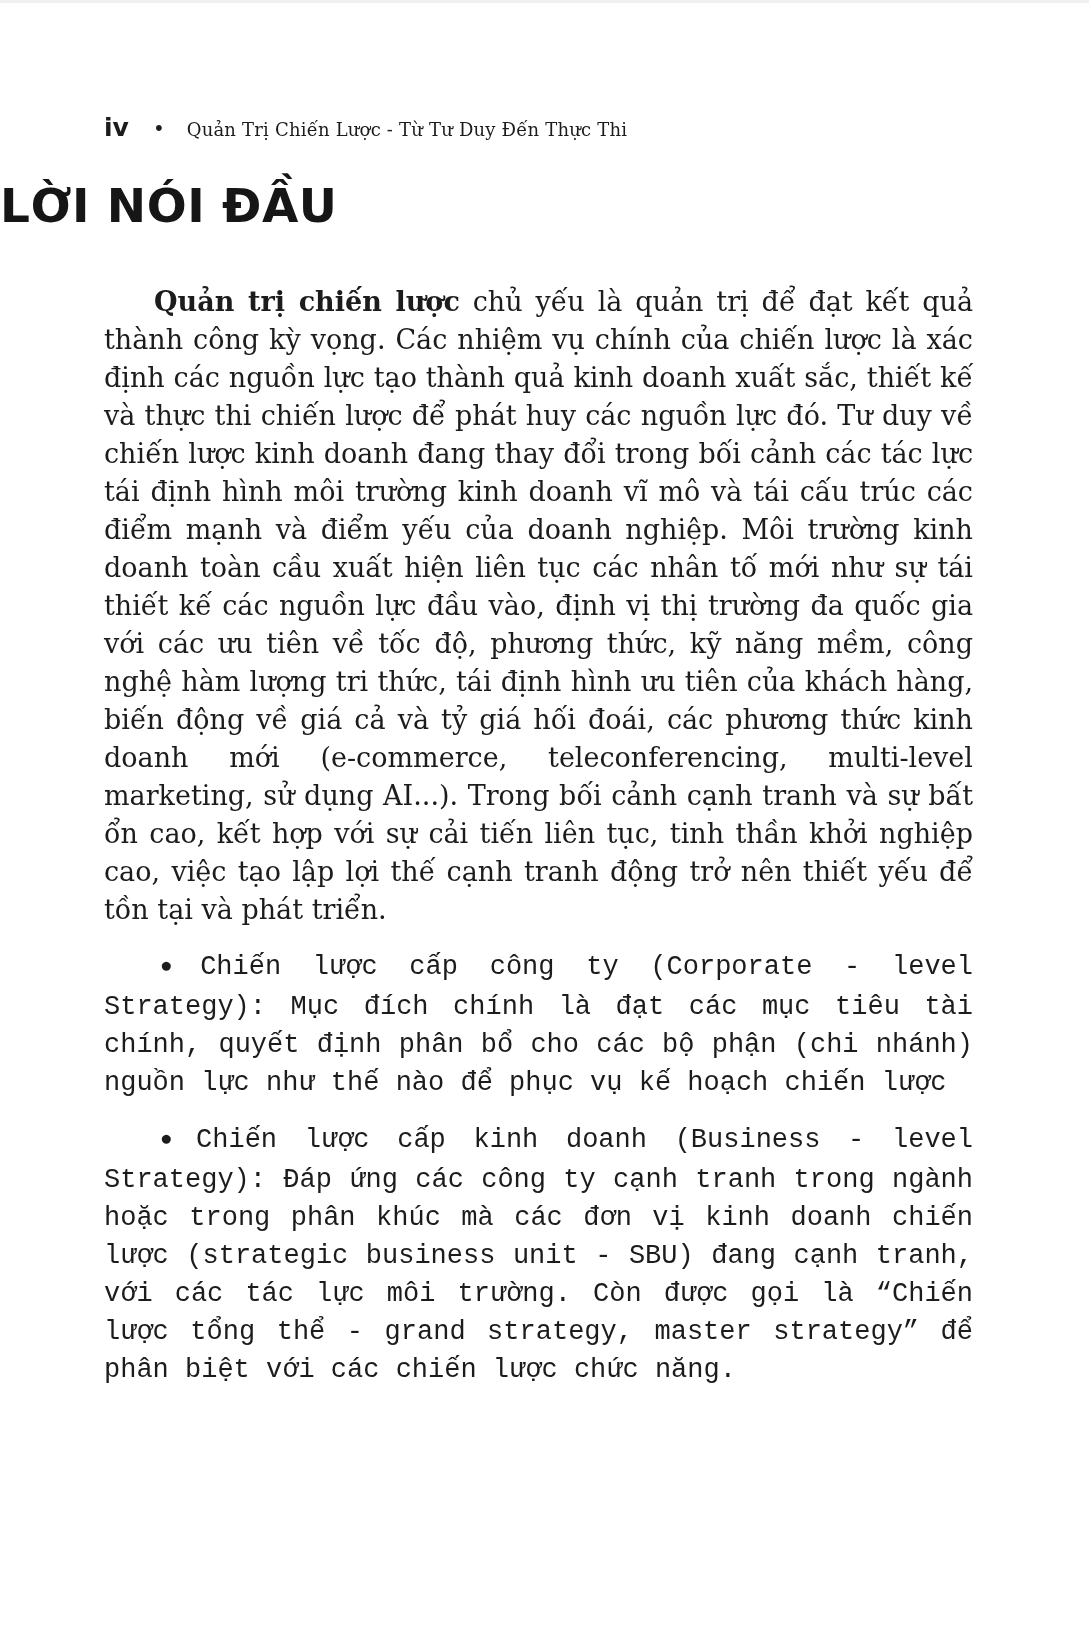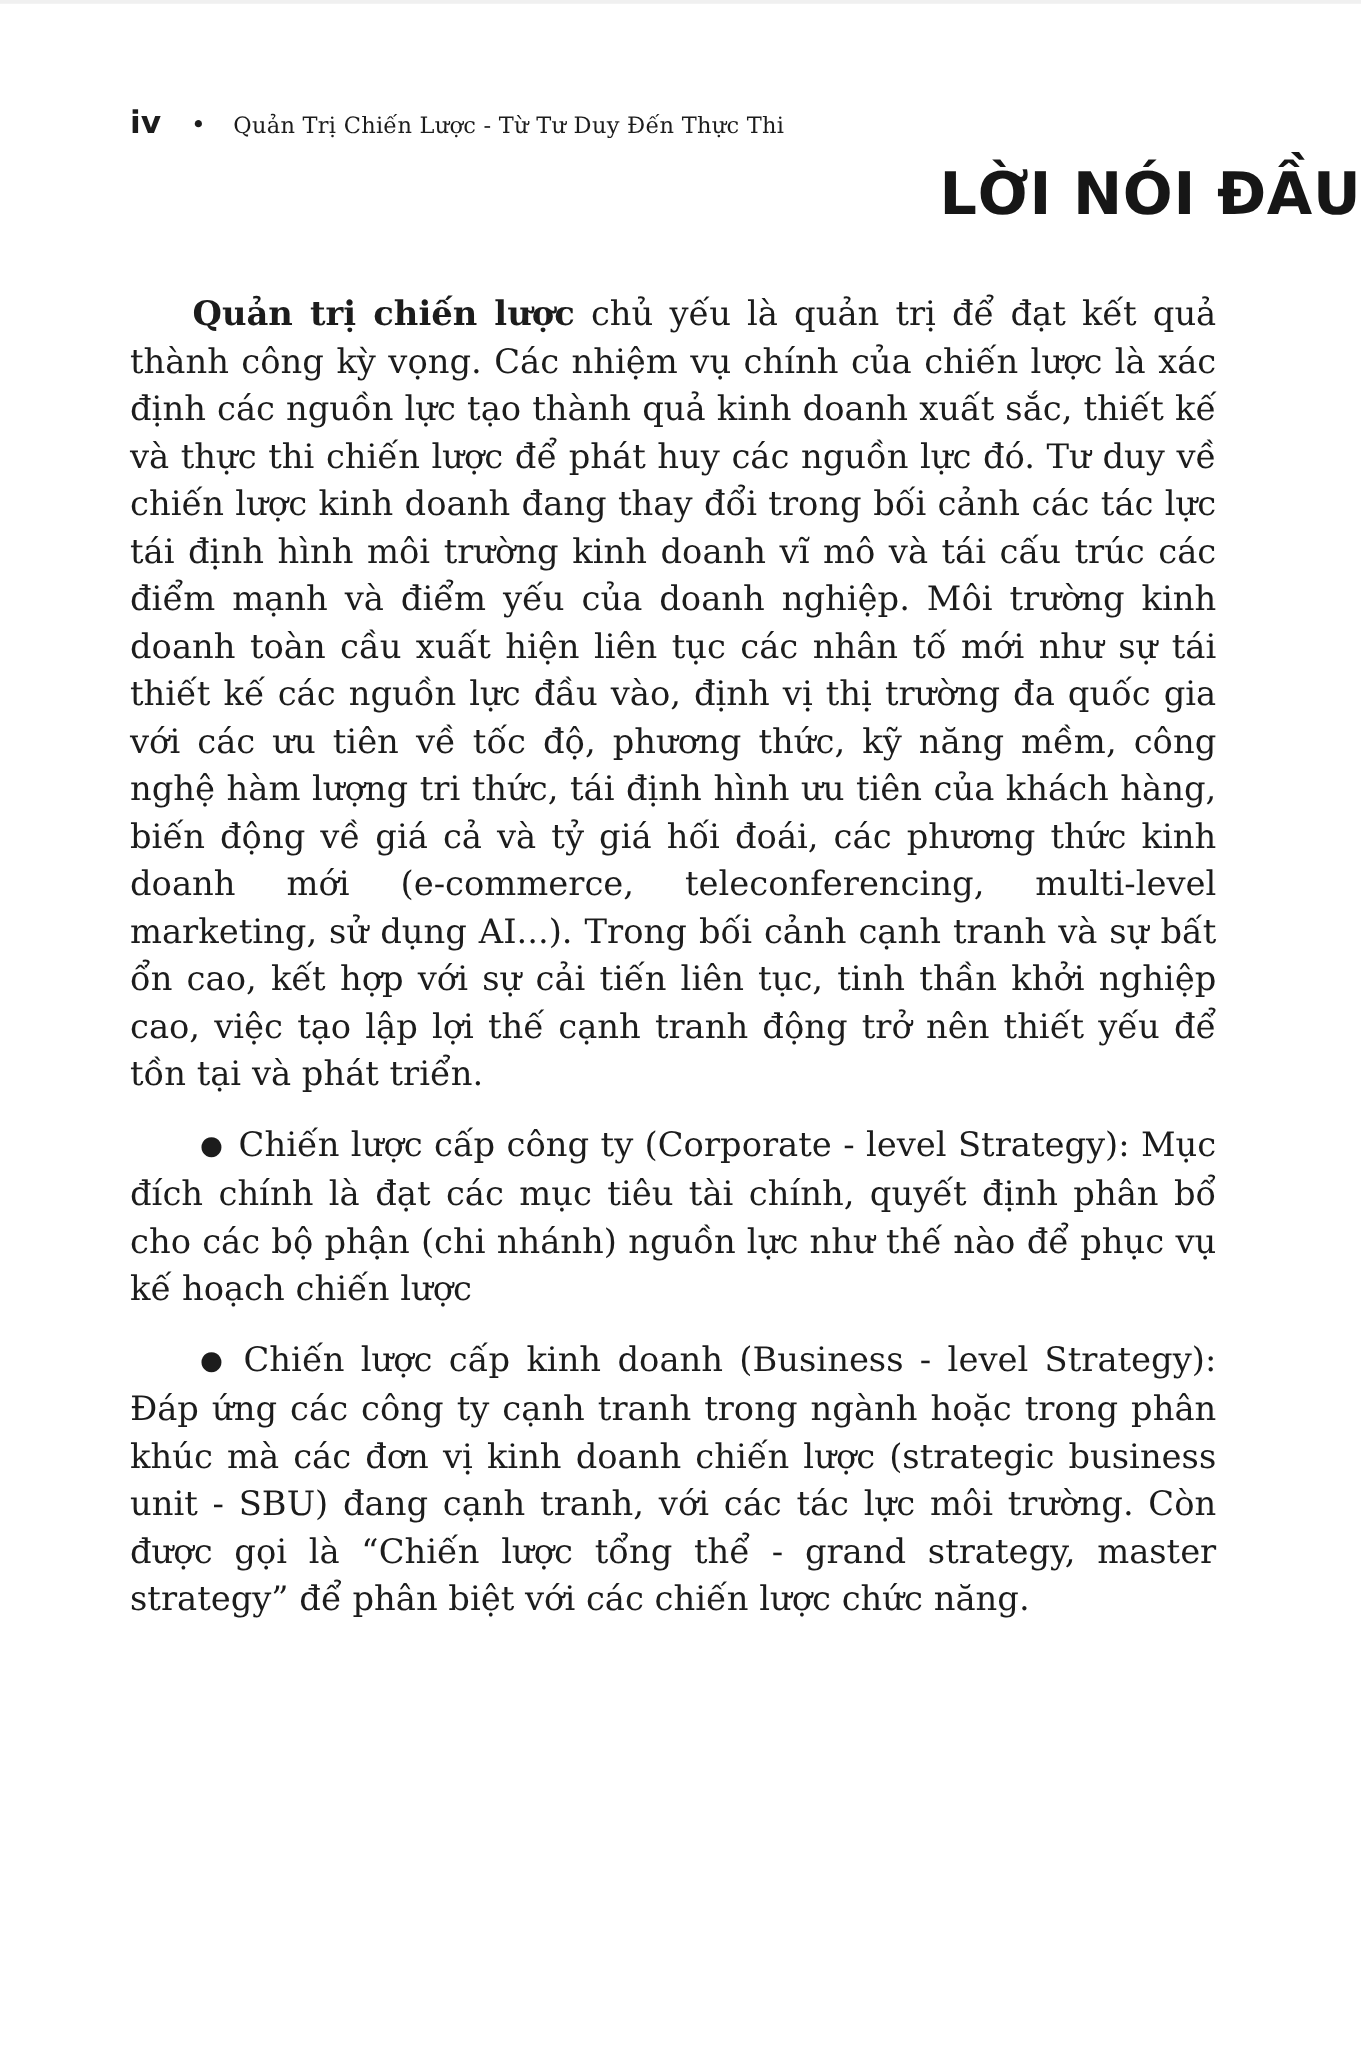"iv" .running-header { margin-top: 80px -> 110px }
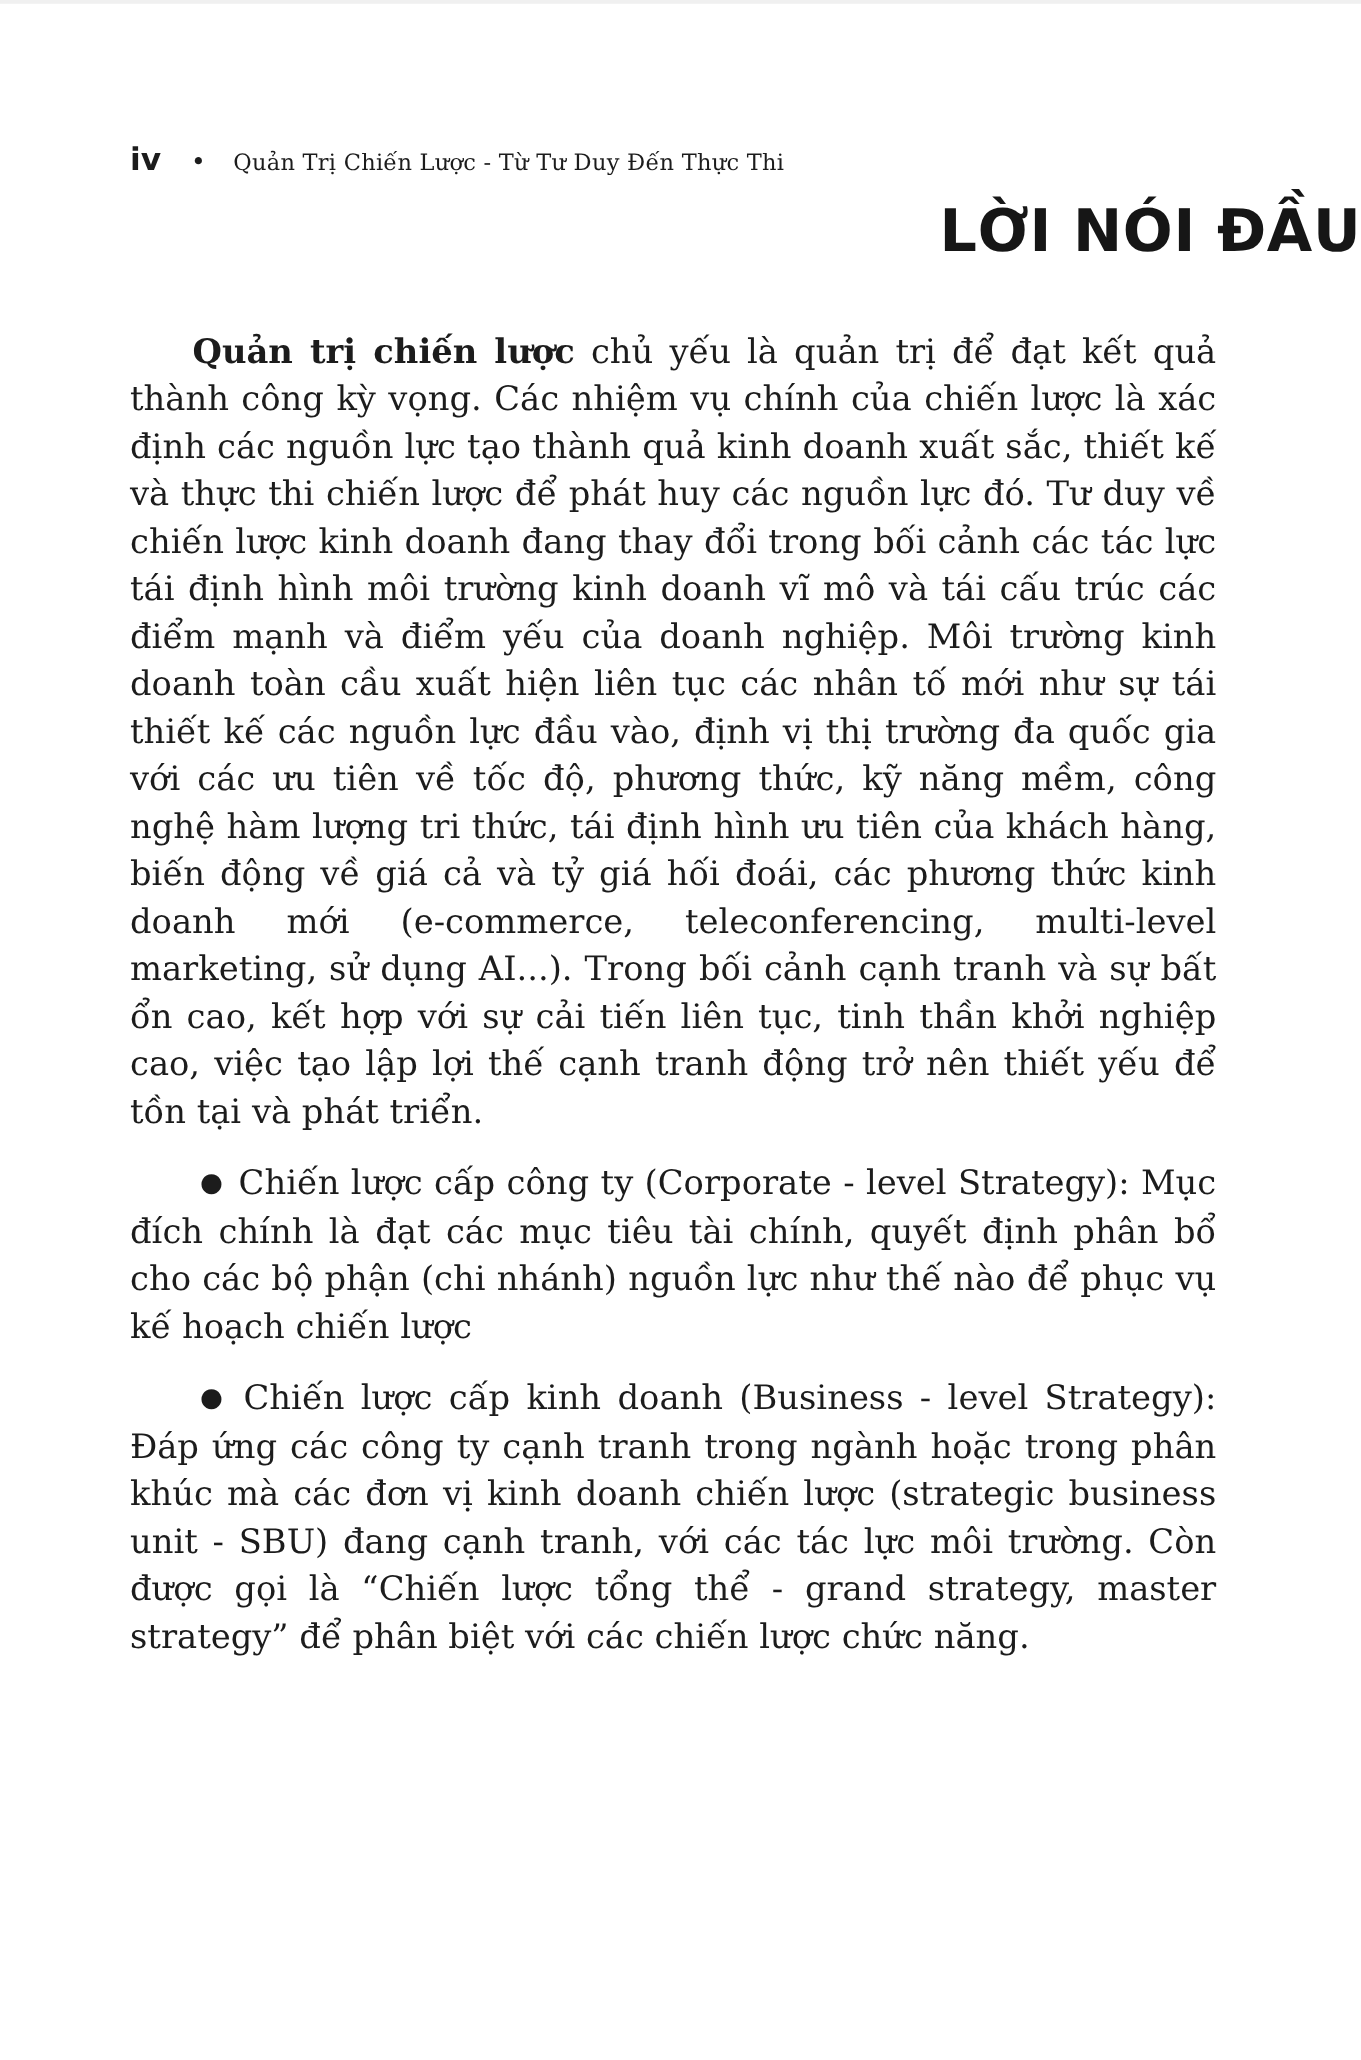"LỜI NÓI ĐẦU" .chapter-title { margin: 16px 0 0 0 -> 36px 0 0 0; text-align: right -> left }
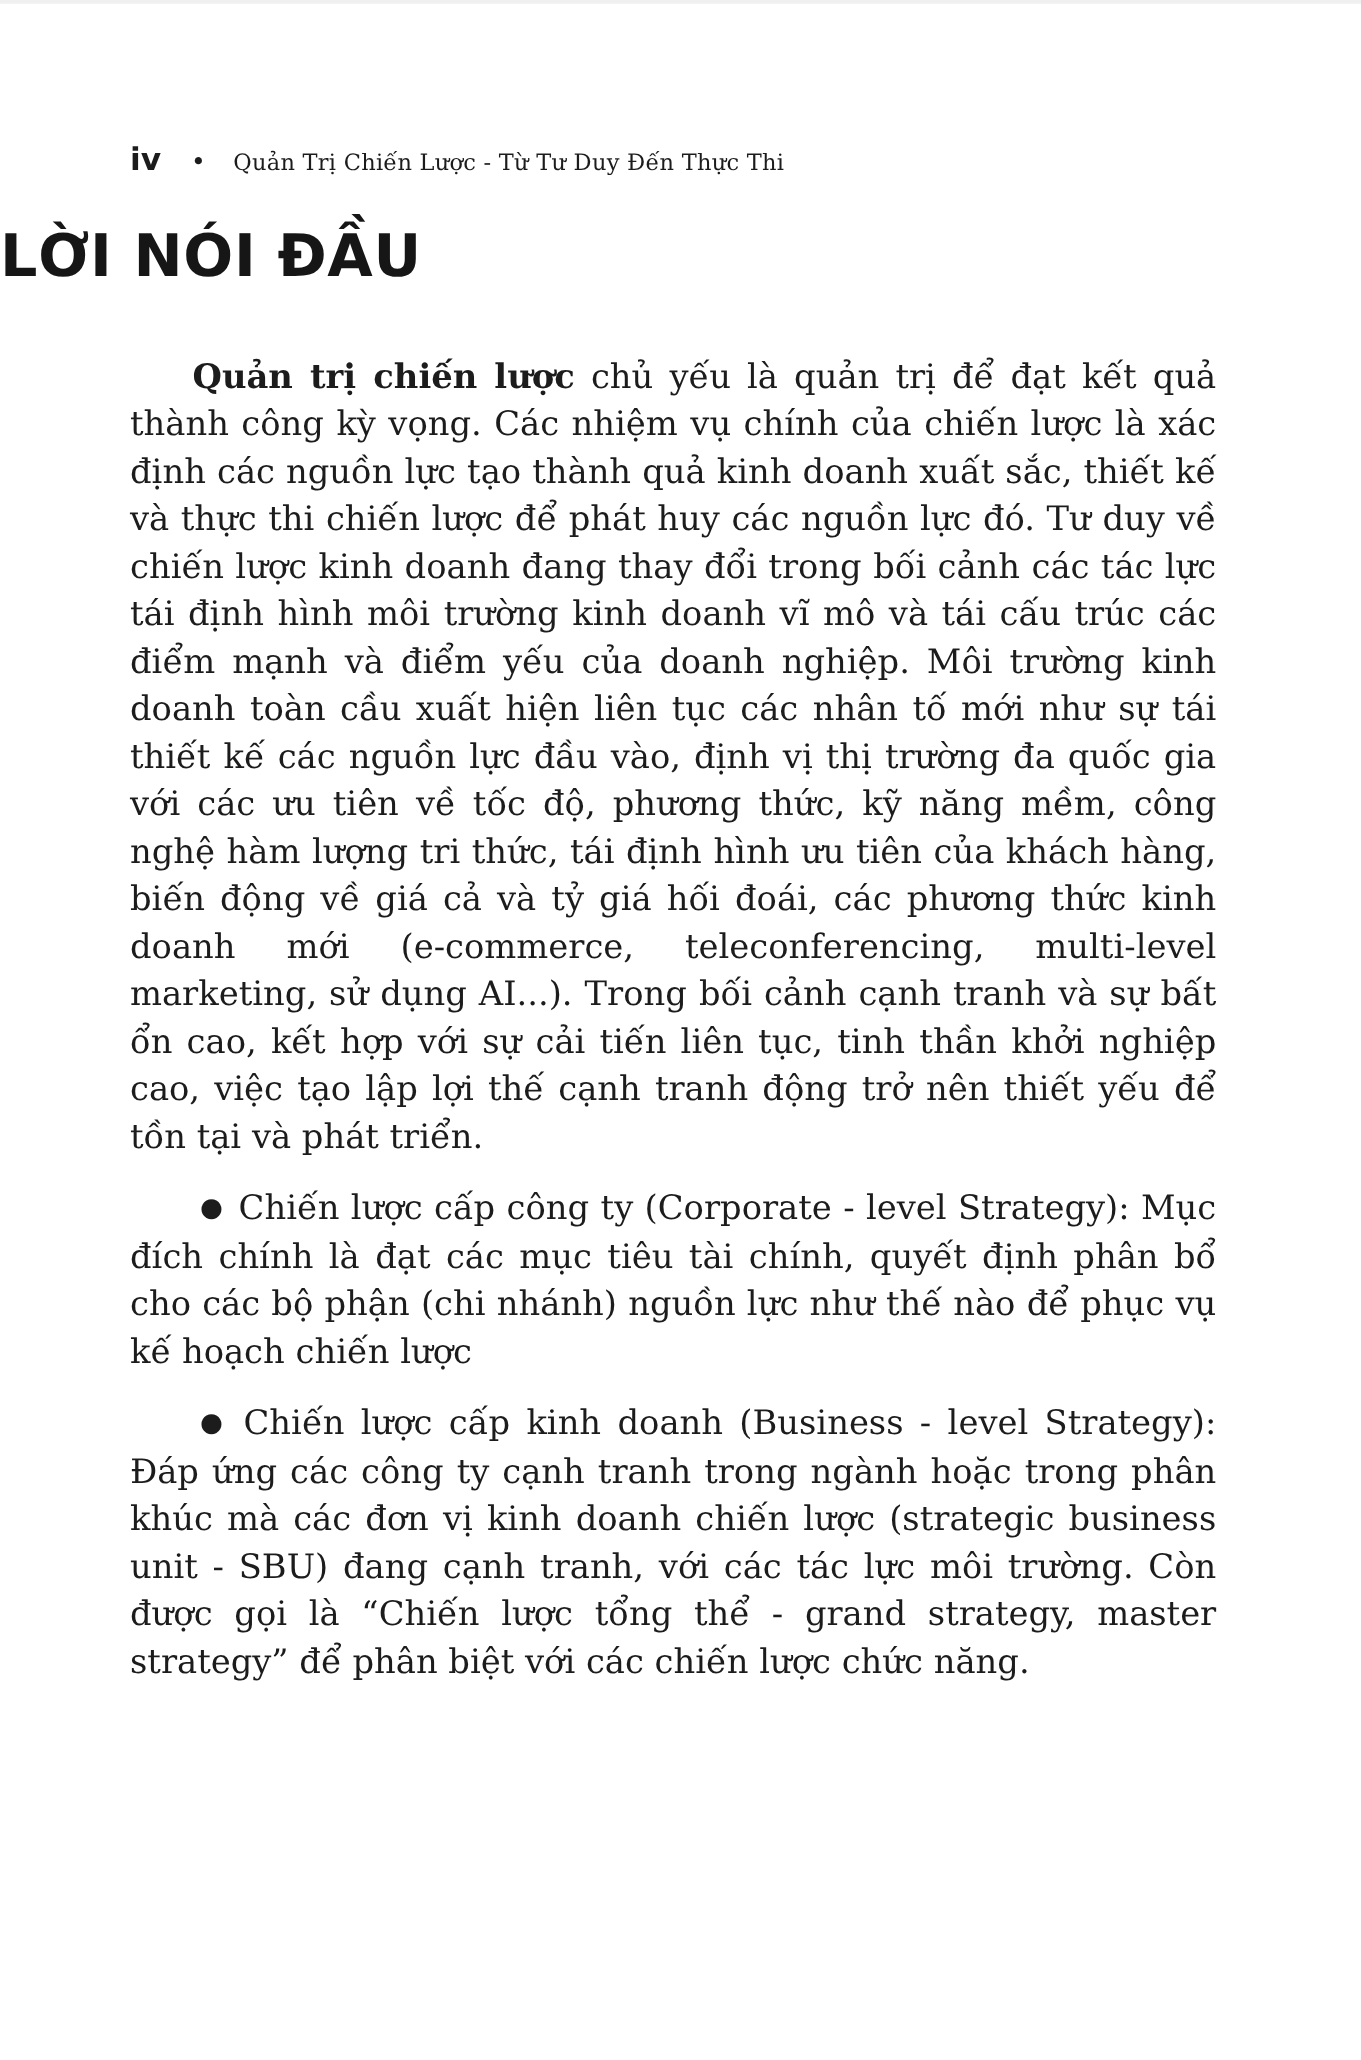"● Chiến lược cấp công" .content p.bullet-para { font-family: none -> Liberation Mono, monospace }
